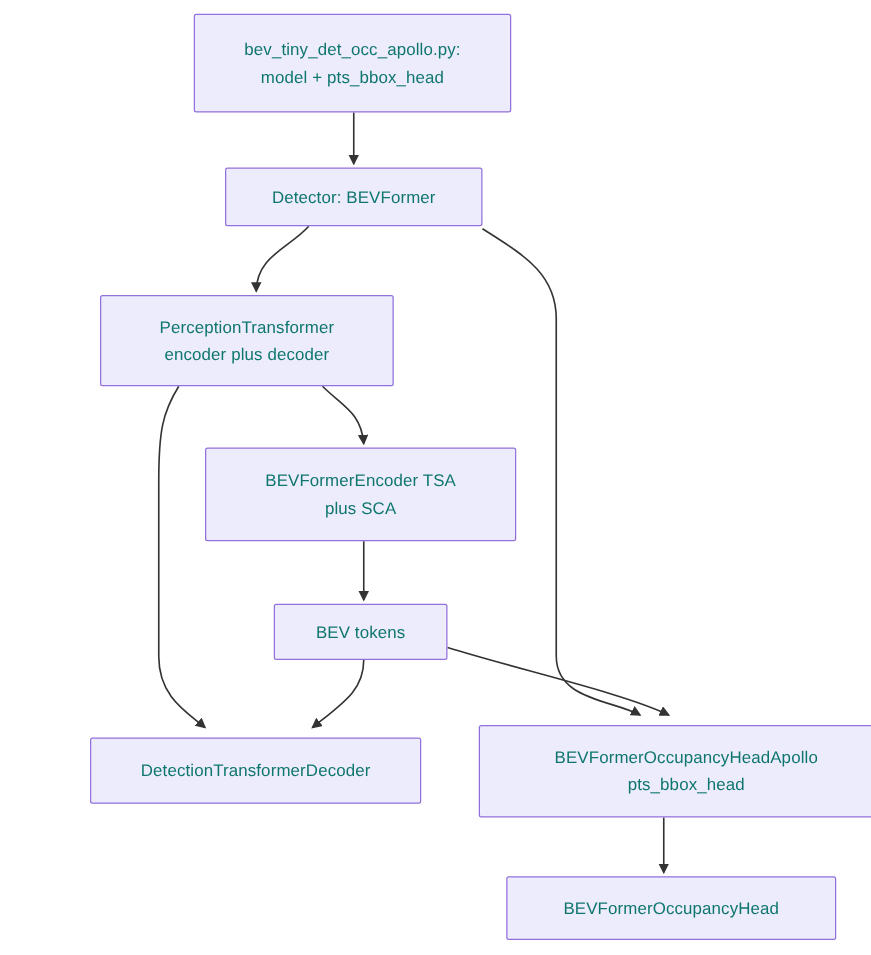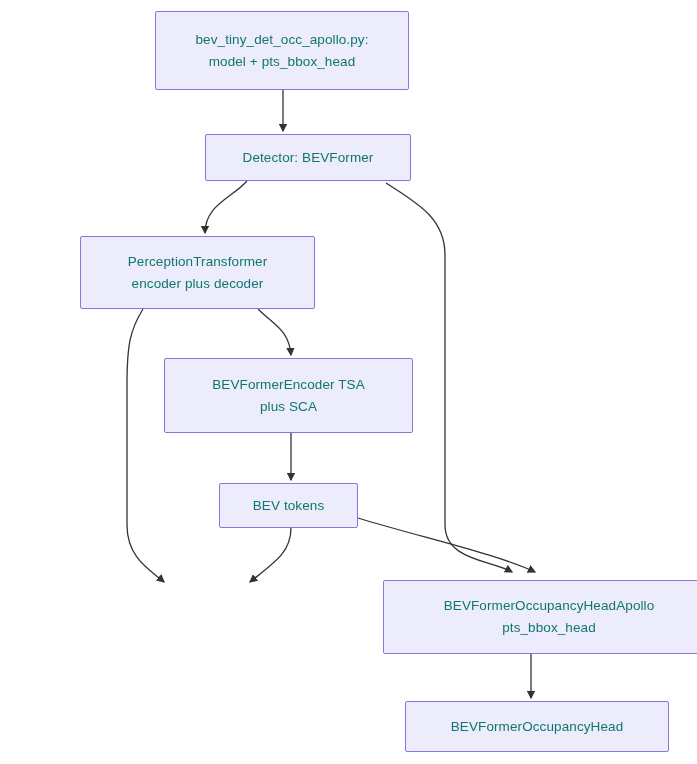"Detector: BEVFormer" div.node { margin-left: 25px -> none }
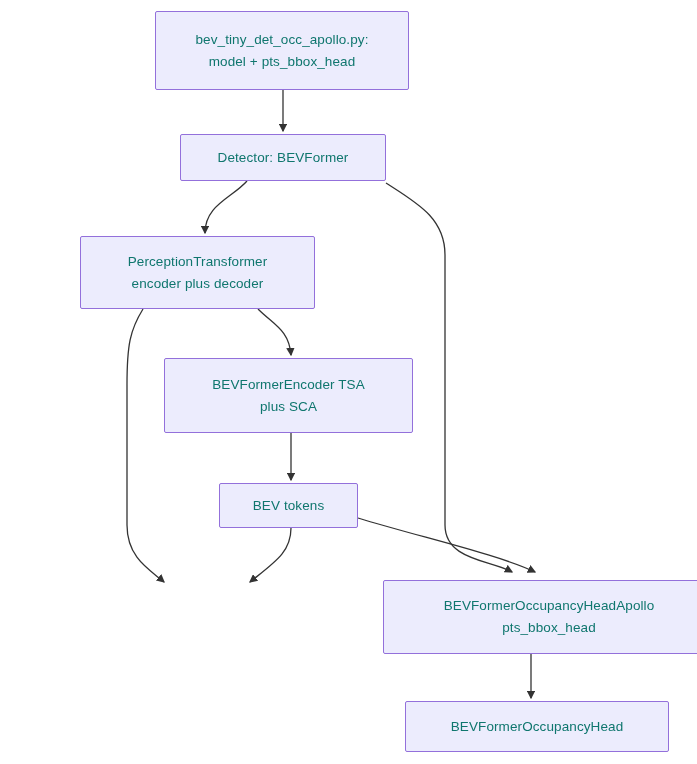"DetectionTransformerDecoder" div.node { html: none -> <div> <span>DetectionTransformerDecoder</span> </div> }
